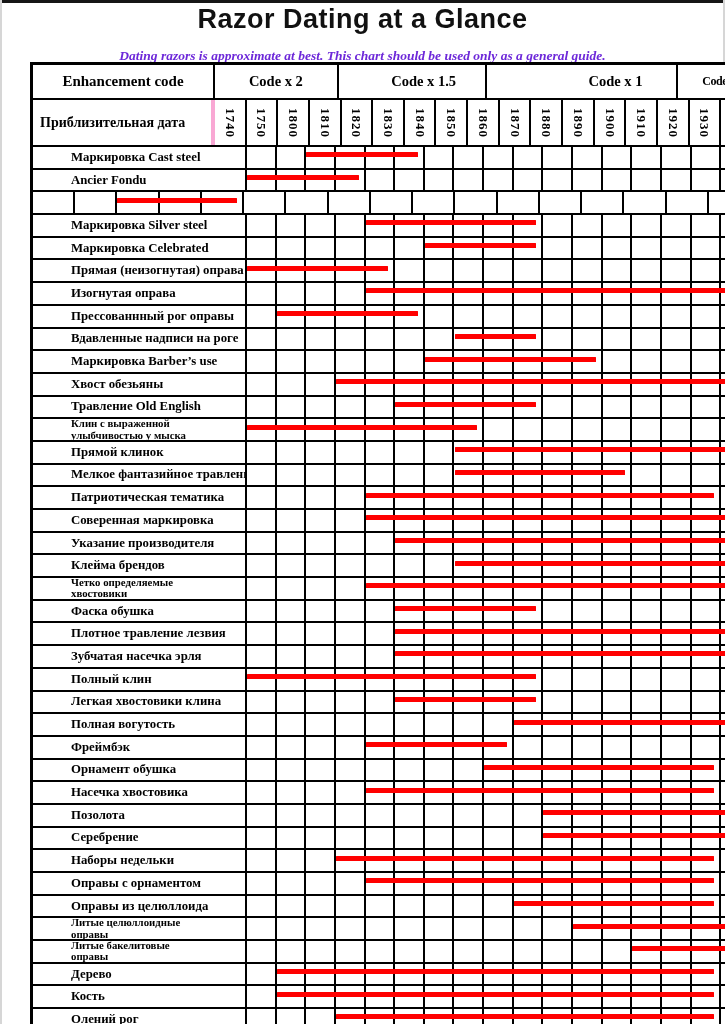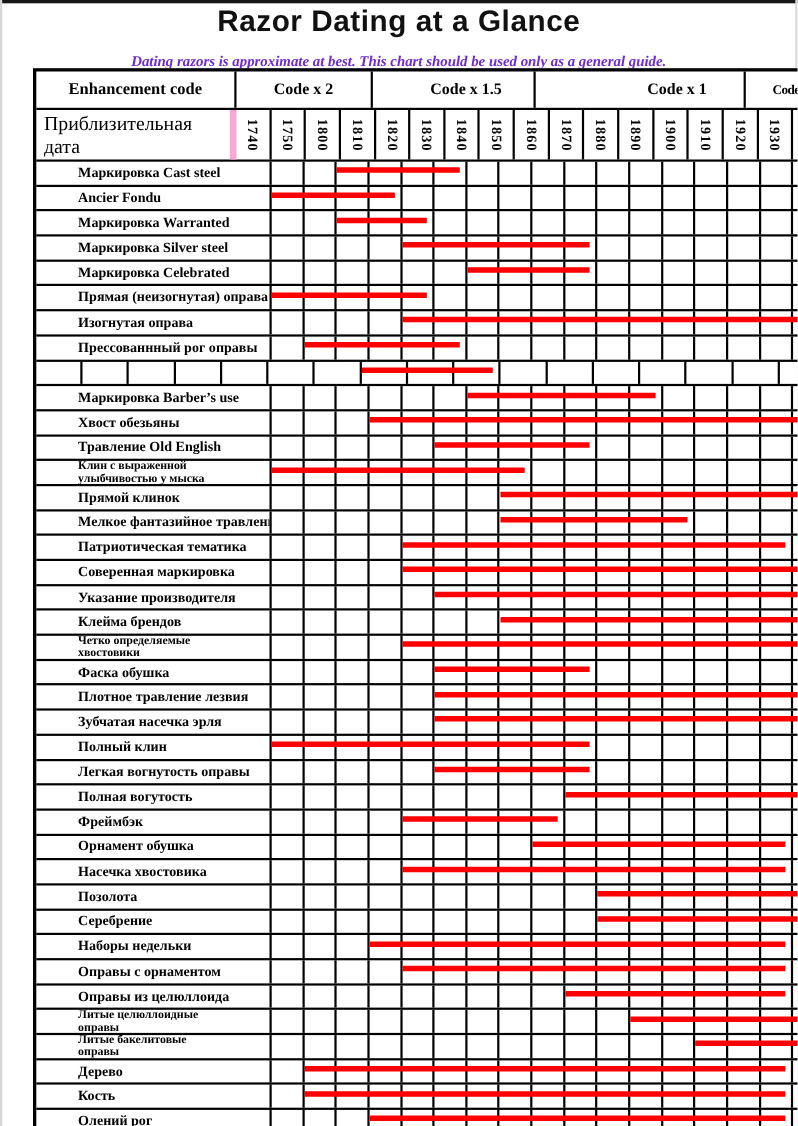"Приблизительная дата" .date-header { border-right: 6px solid #f9a8d4 -> 4px solid #f9a8d4; font-size: 18px -> 14px; font-weight: normal -> bold }
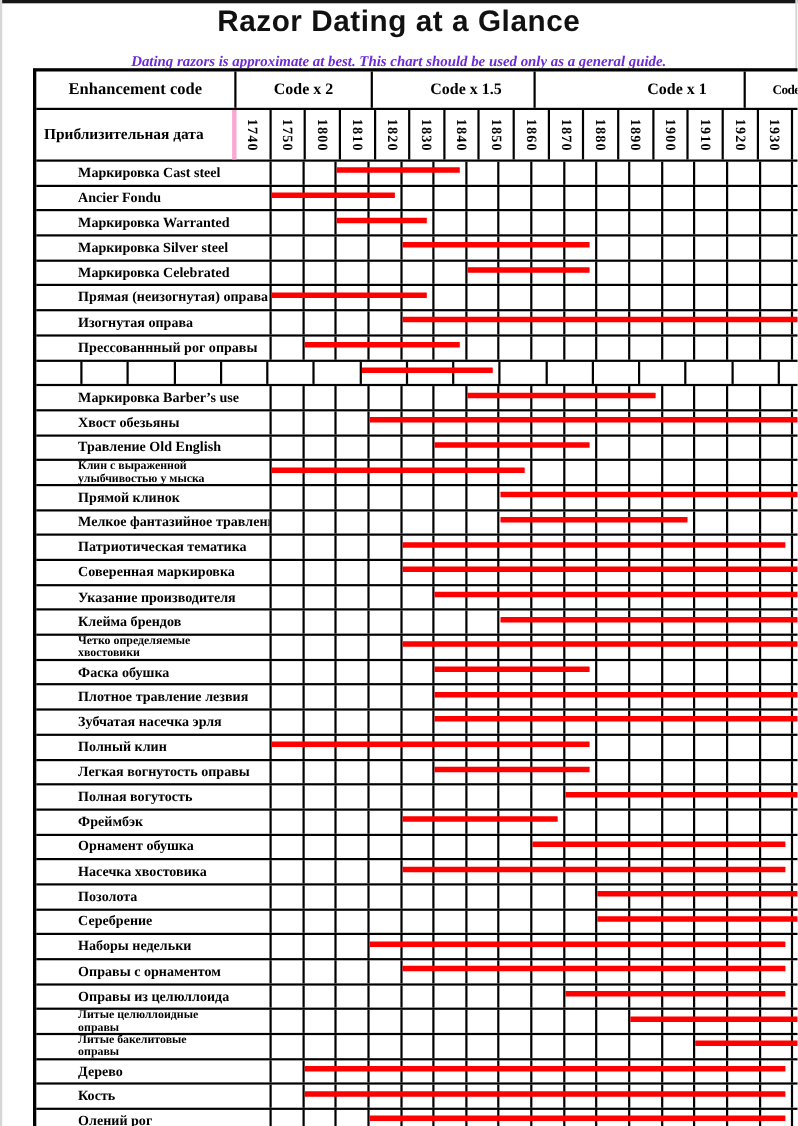"Маркировка Warranted" div.row-label { html: <div> <span>Маркировка Warranted</span> </div> -> none }
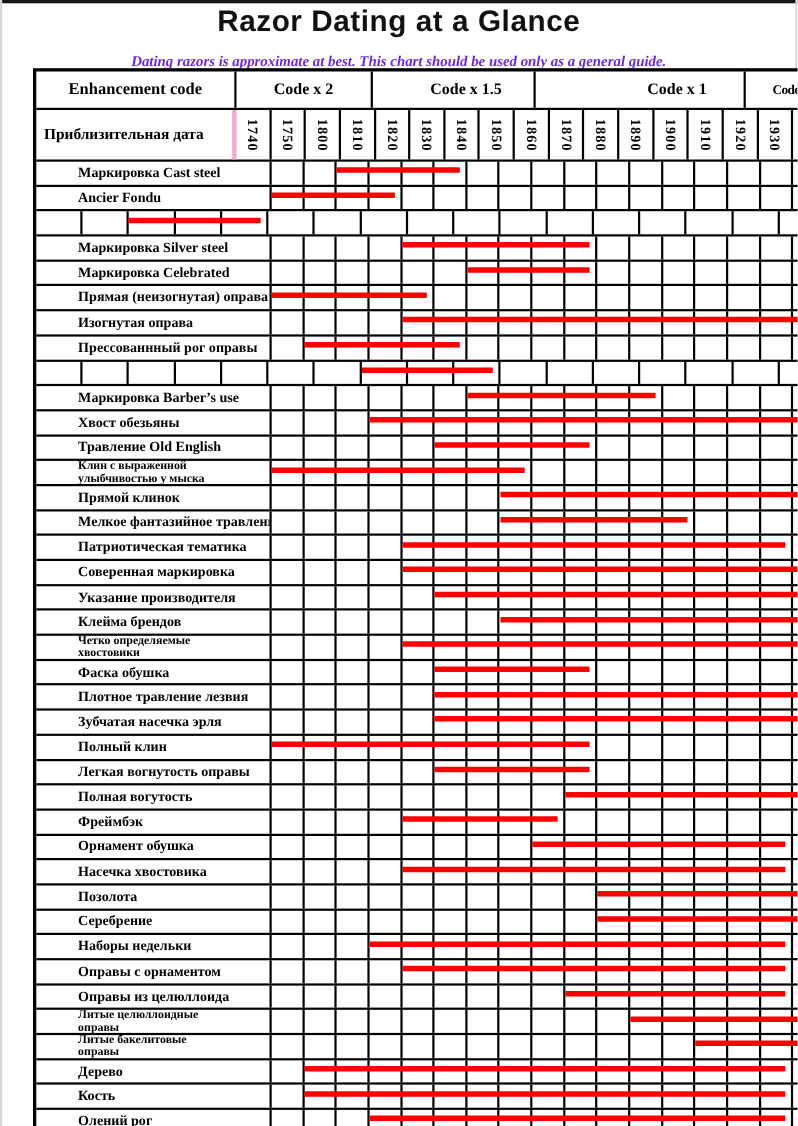"Вдавленные надписи на роге" div.row-label { html: none -> <div> <span>Вдавленные надписи на роге</span> </div> }
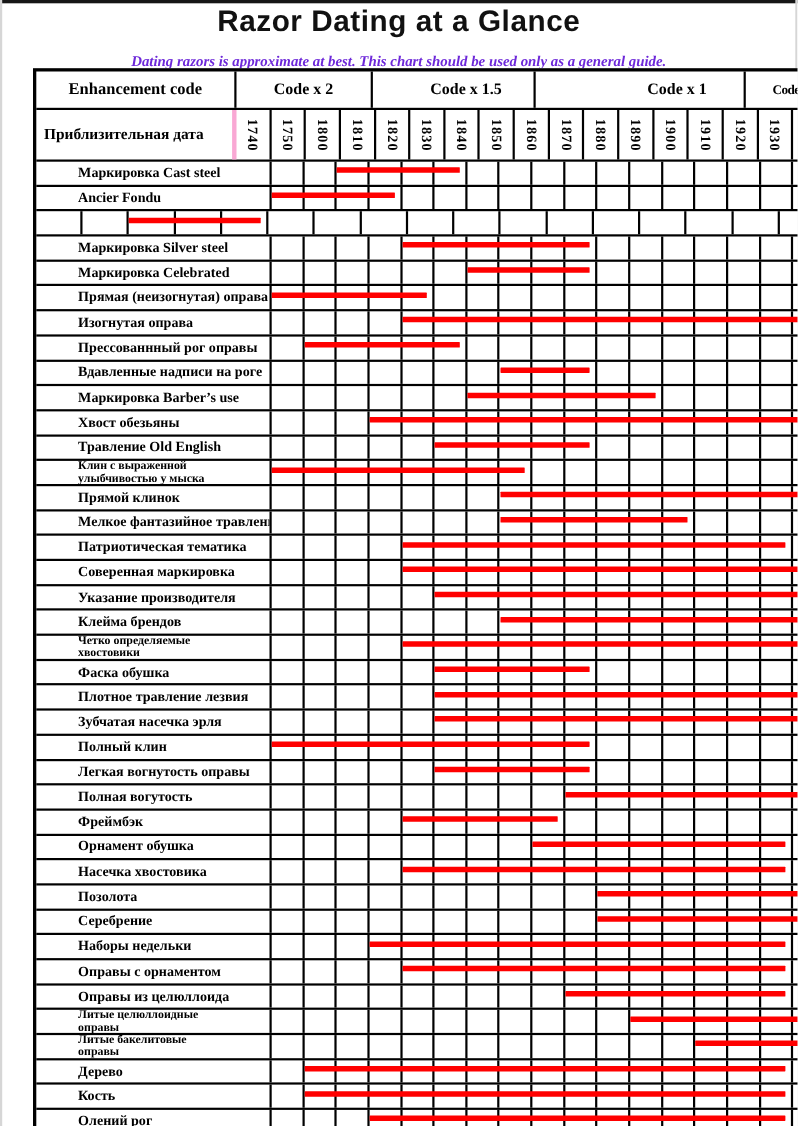"Легкая вогнутость оправы" span { text: вогнутость оправы -> хвостовики клина }
